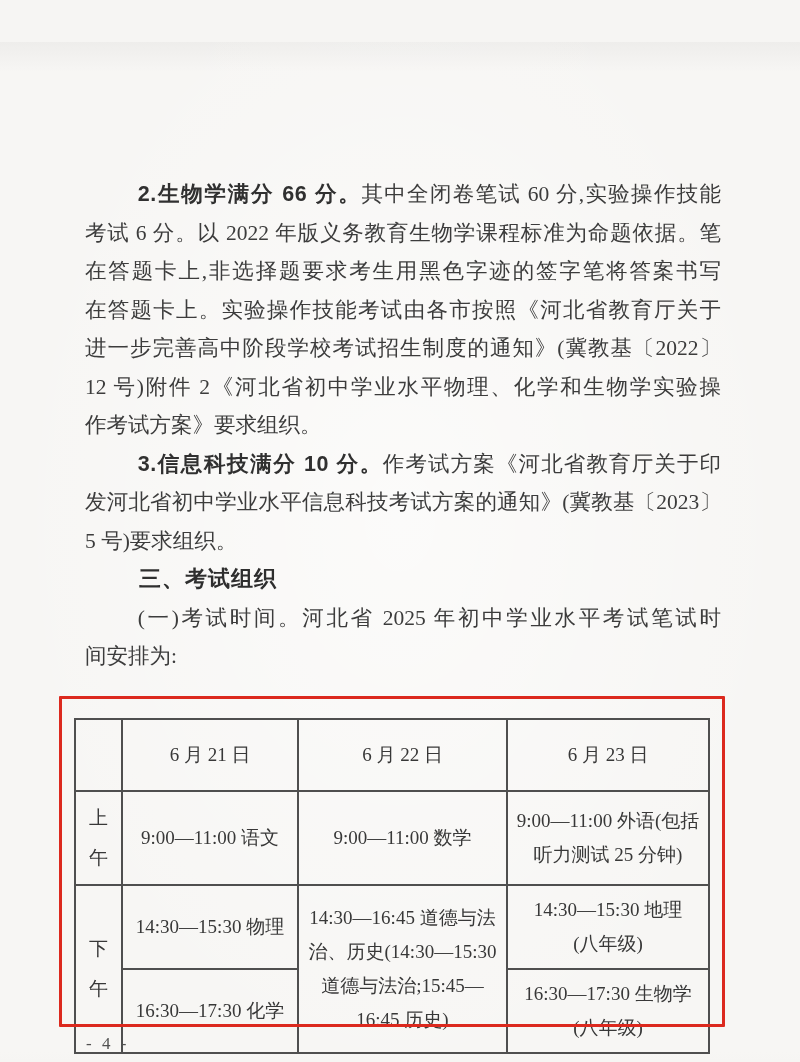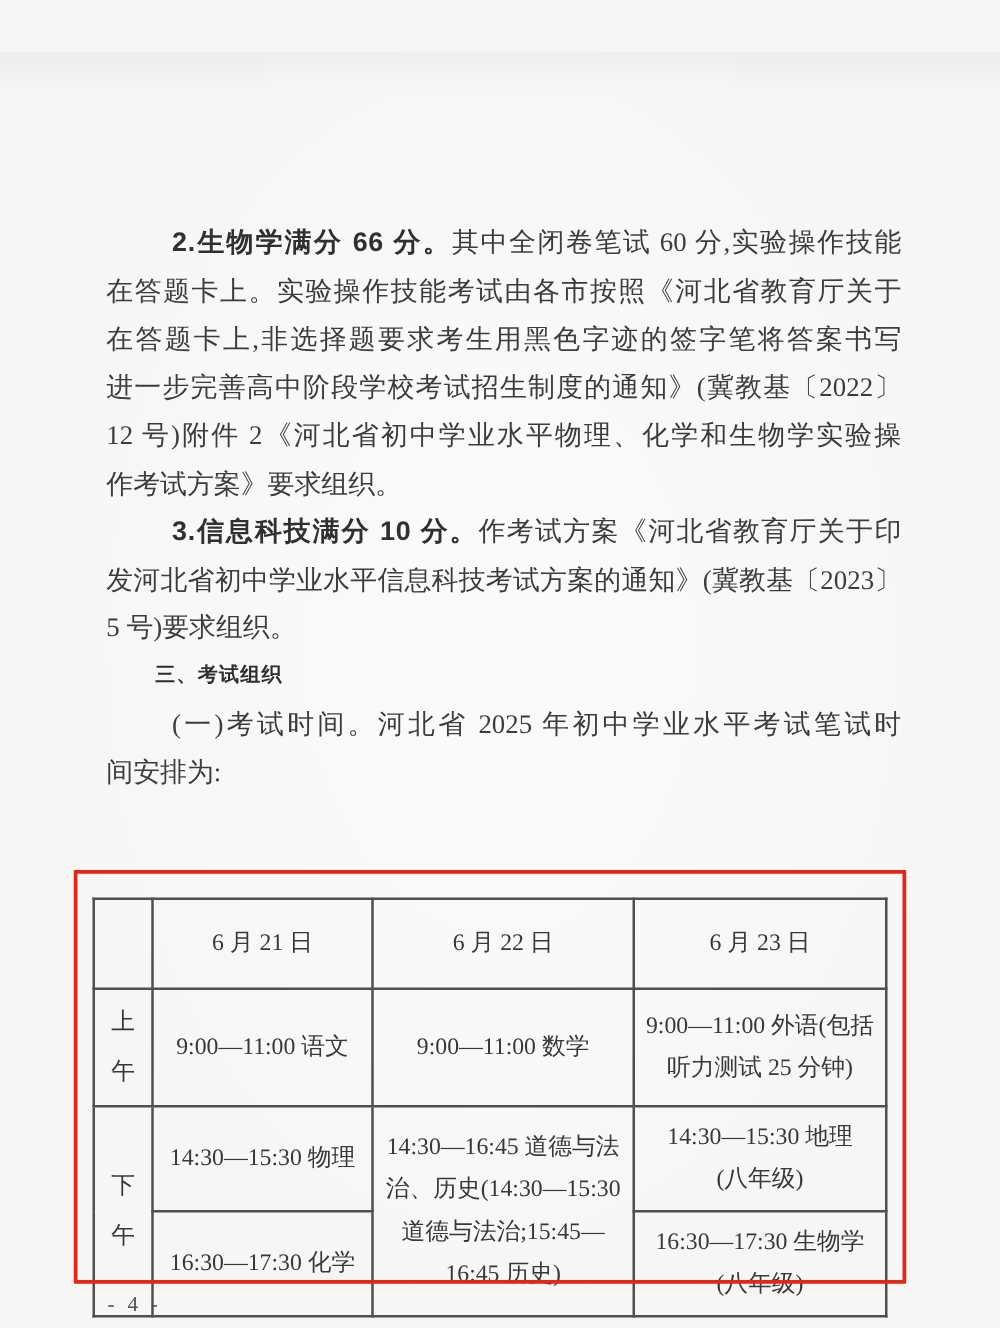"考试 6 分。以 2022 年版义务教育生物学课程标准为命题依据。笔" div.line { html: none -> <div>考试 6 分。以 2022 年版义务教育生物学课程标准为命题依据。笔</div> }
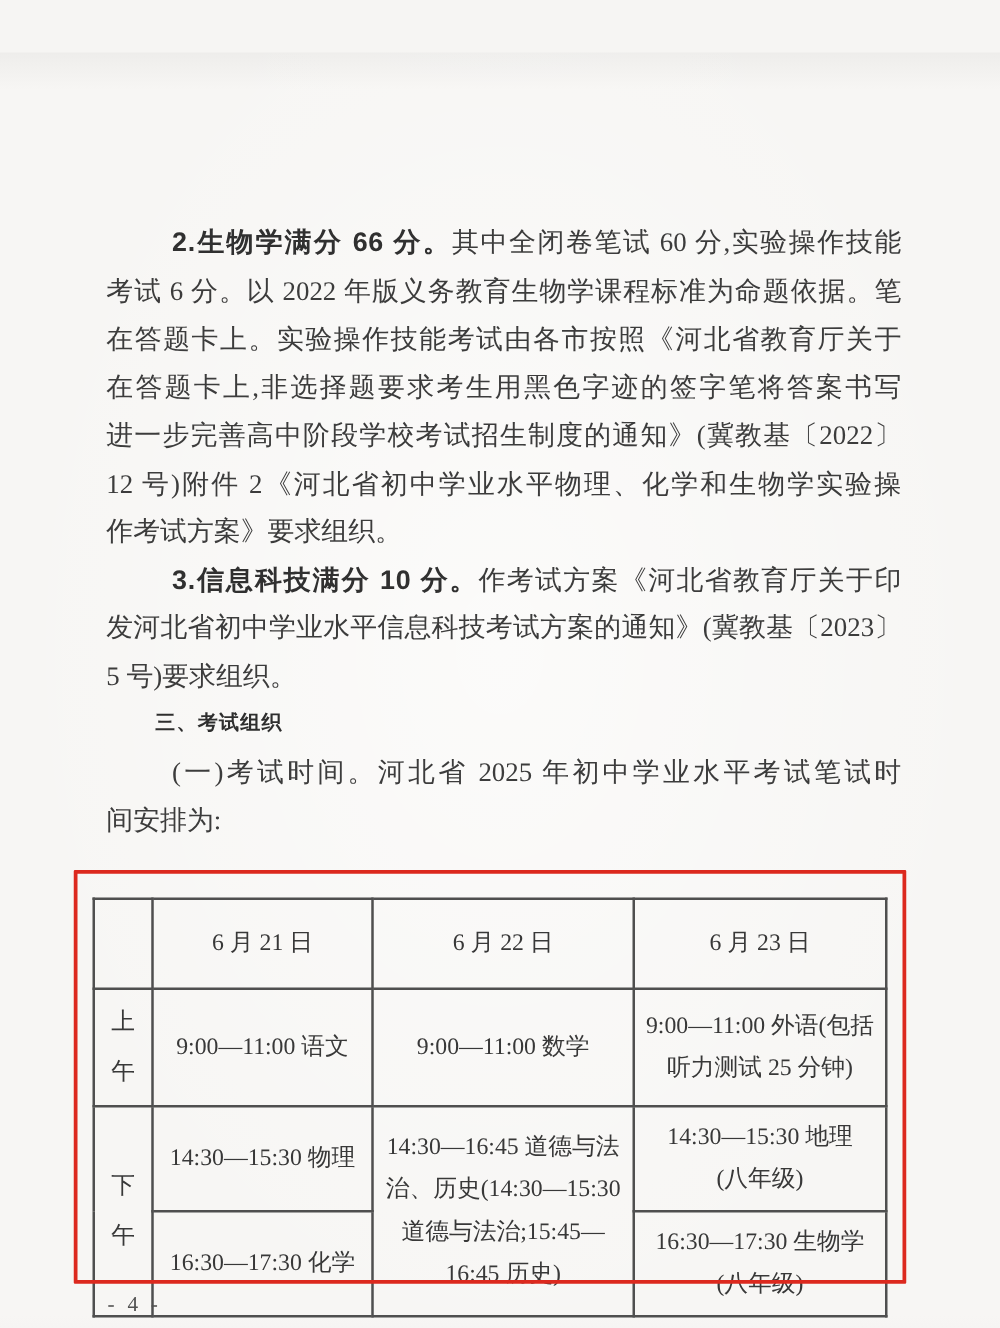"在答题卡上。实验操作技能考试由各市按照《河北省教育厅关于" div.line { order: before "在答题卡上,非选择题要求考生用黑色字迹的签字笔将答案书写" -> after "在答题卡上,非选择题要求考生用黑色字迹的签字笔将答案书写" }
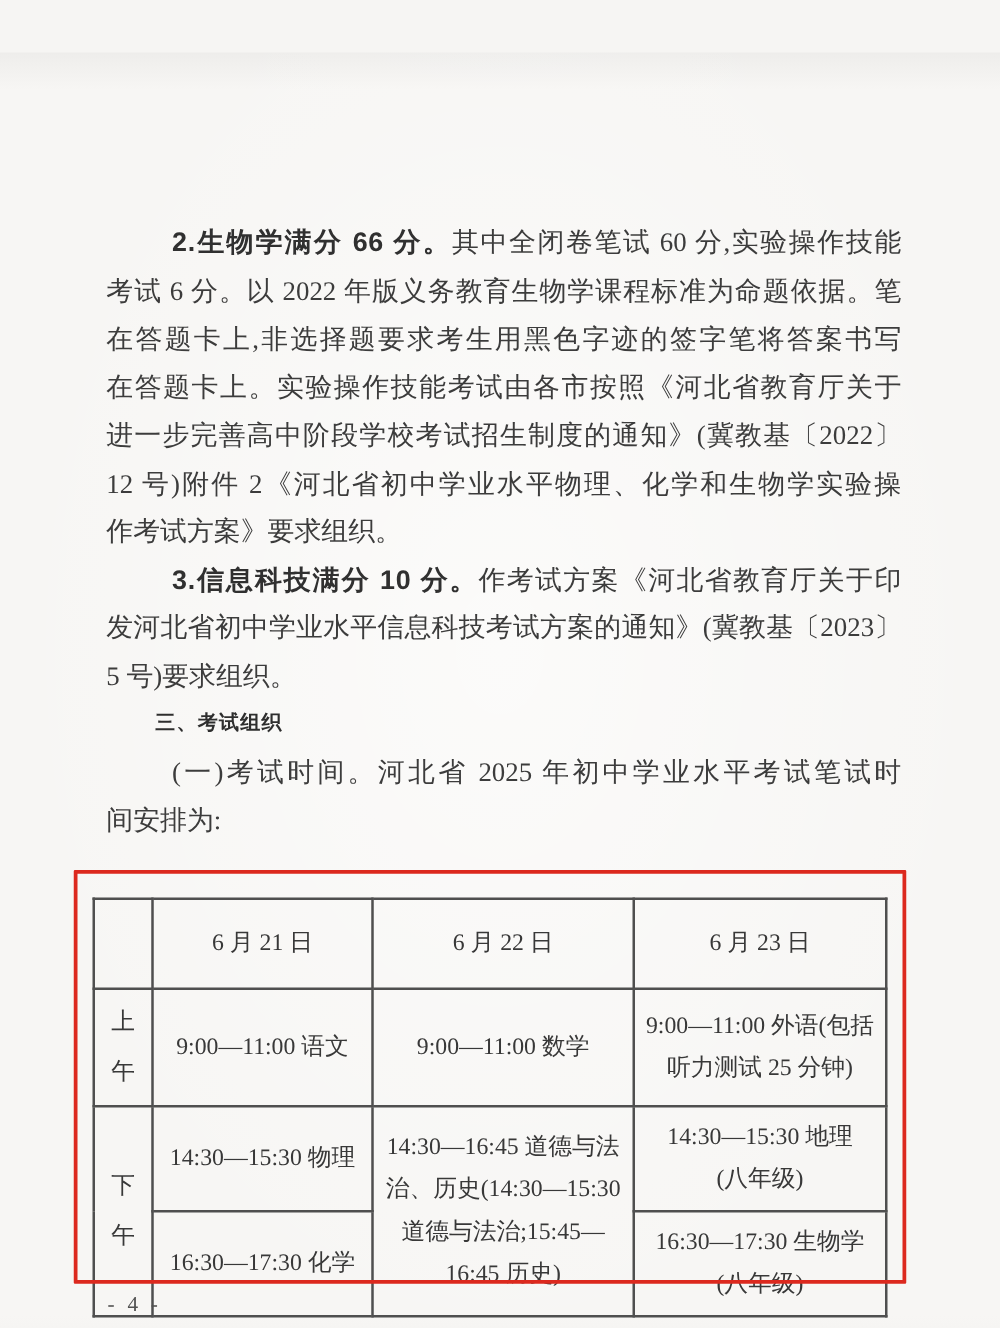"三、考试组织" .heading { font-size: 16px -> 22px }
